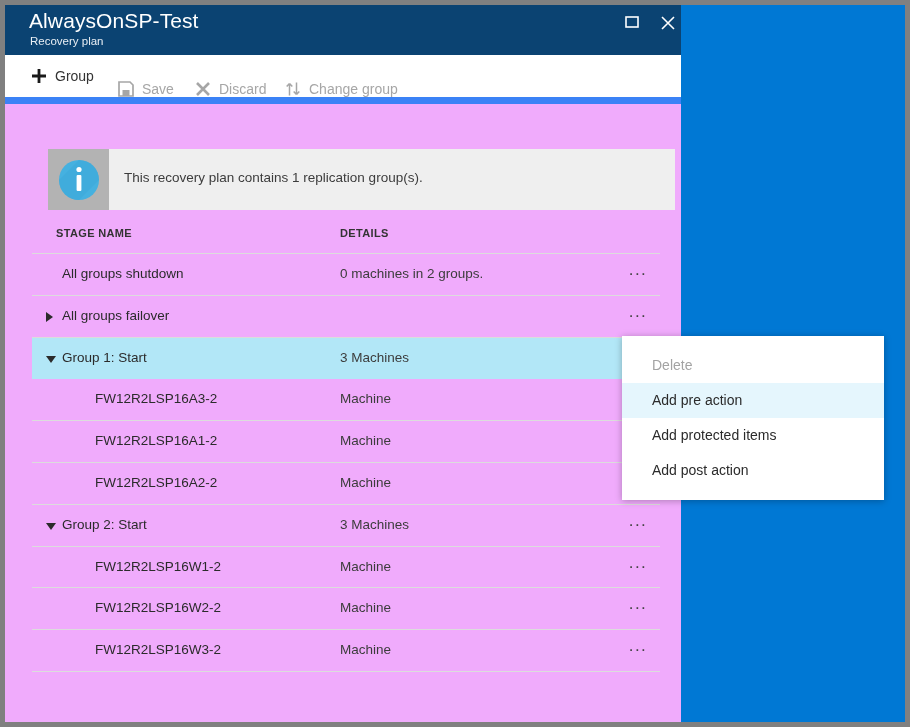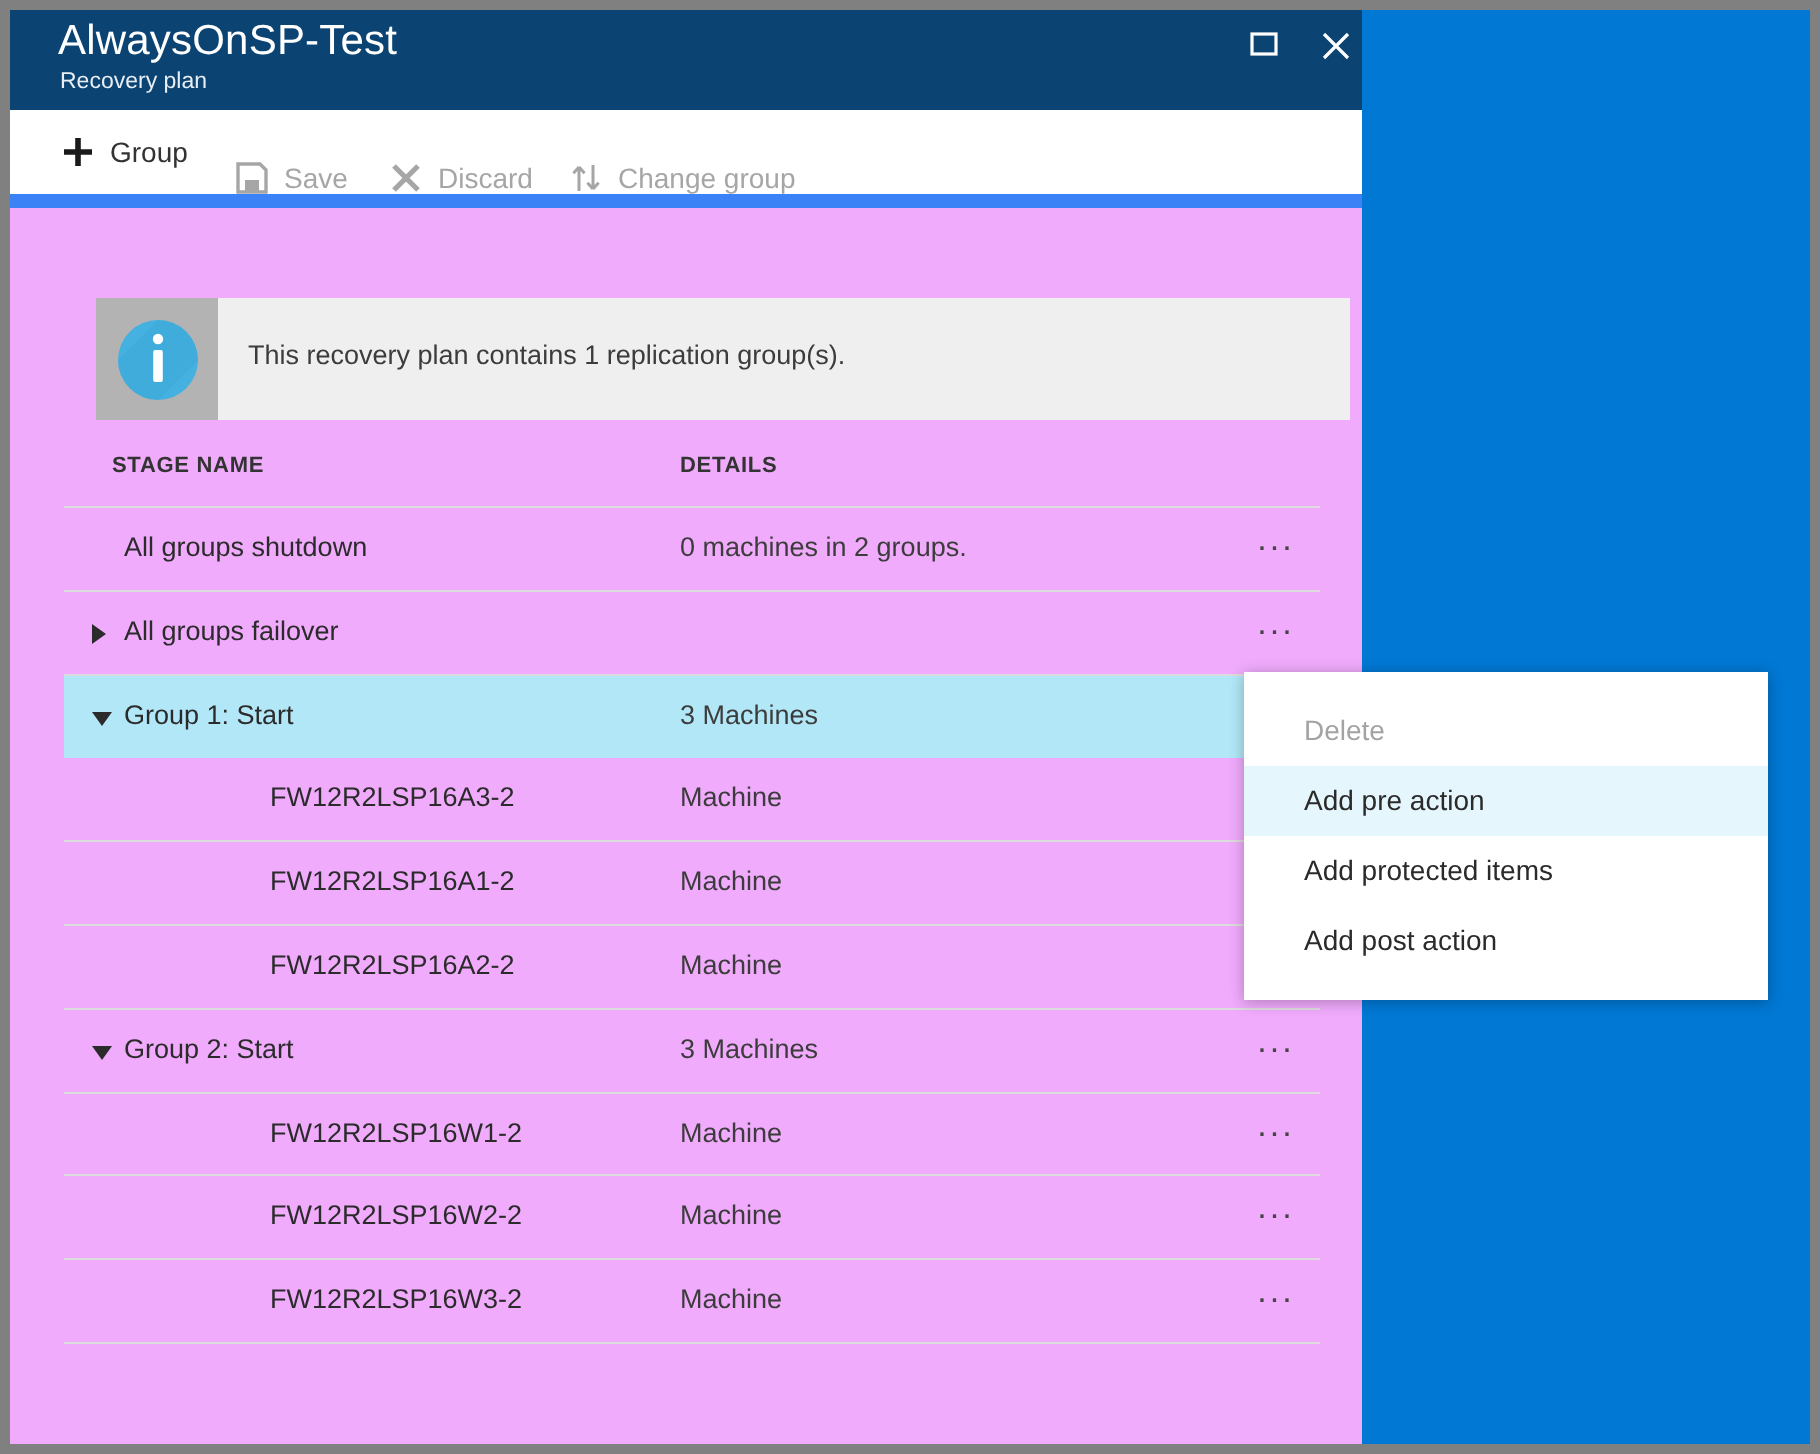"FW12R2LSP16A3-2" .cell-stage.indent-machine { margin-left: 40px -> none }
